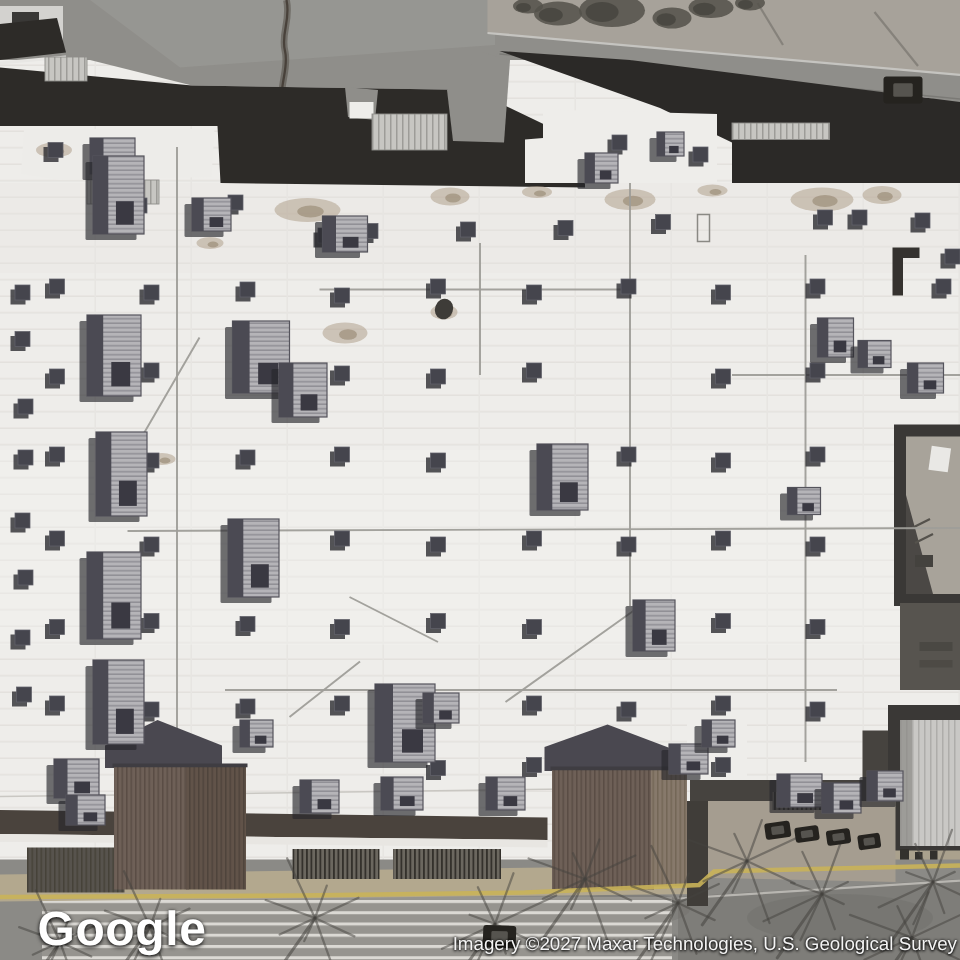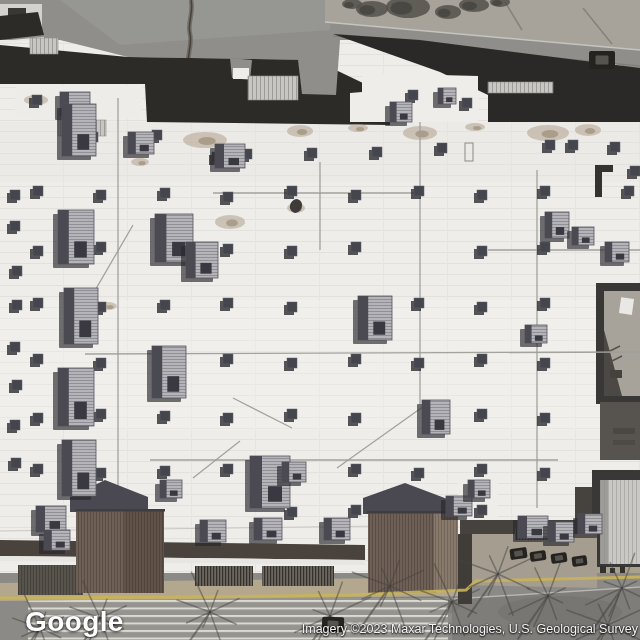"Google" .google-logo { font-size: 28px -> 32px }
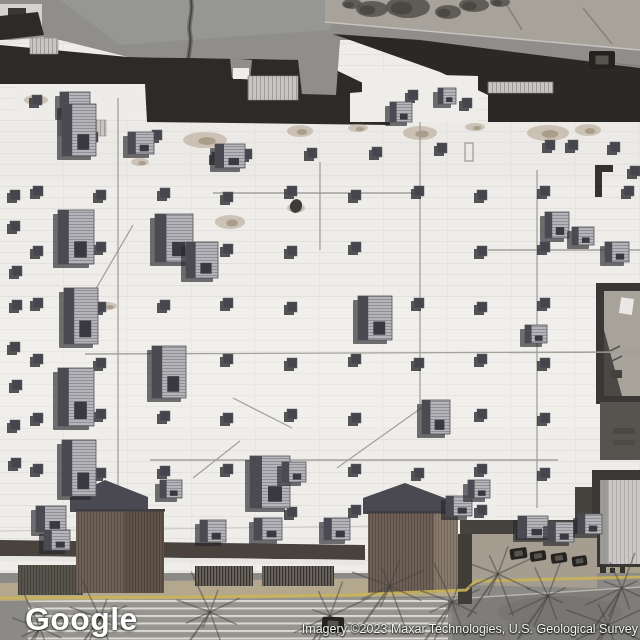"Imagery ©2023 Maxar Technologies, U.S." div.map-attribution { text: 2023 -> 2027 }
